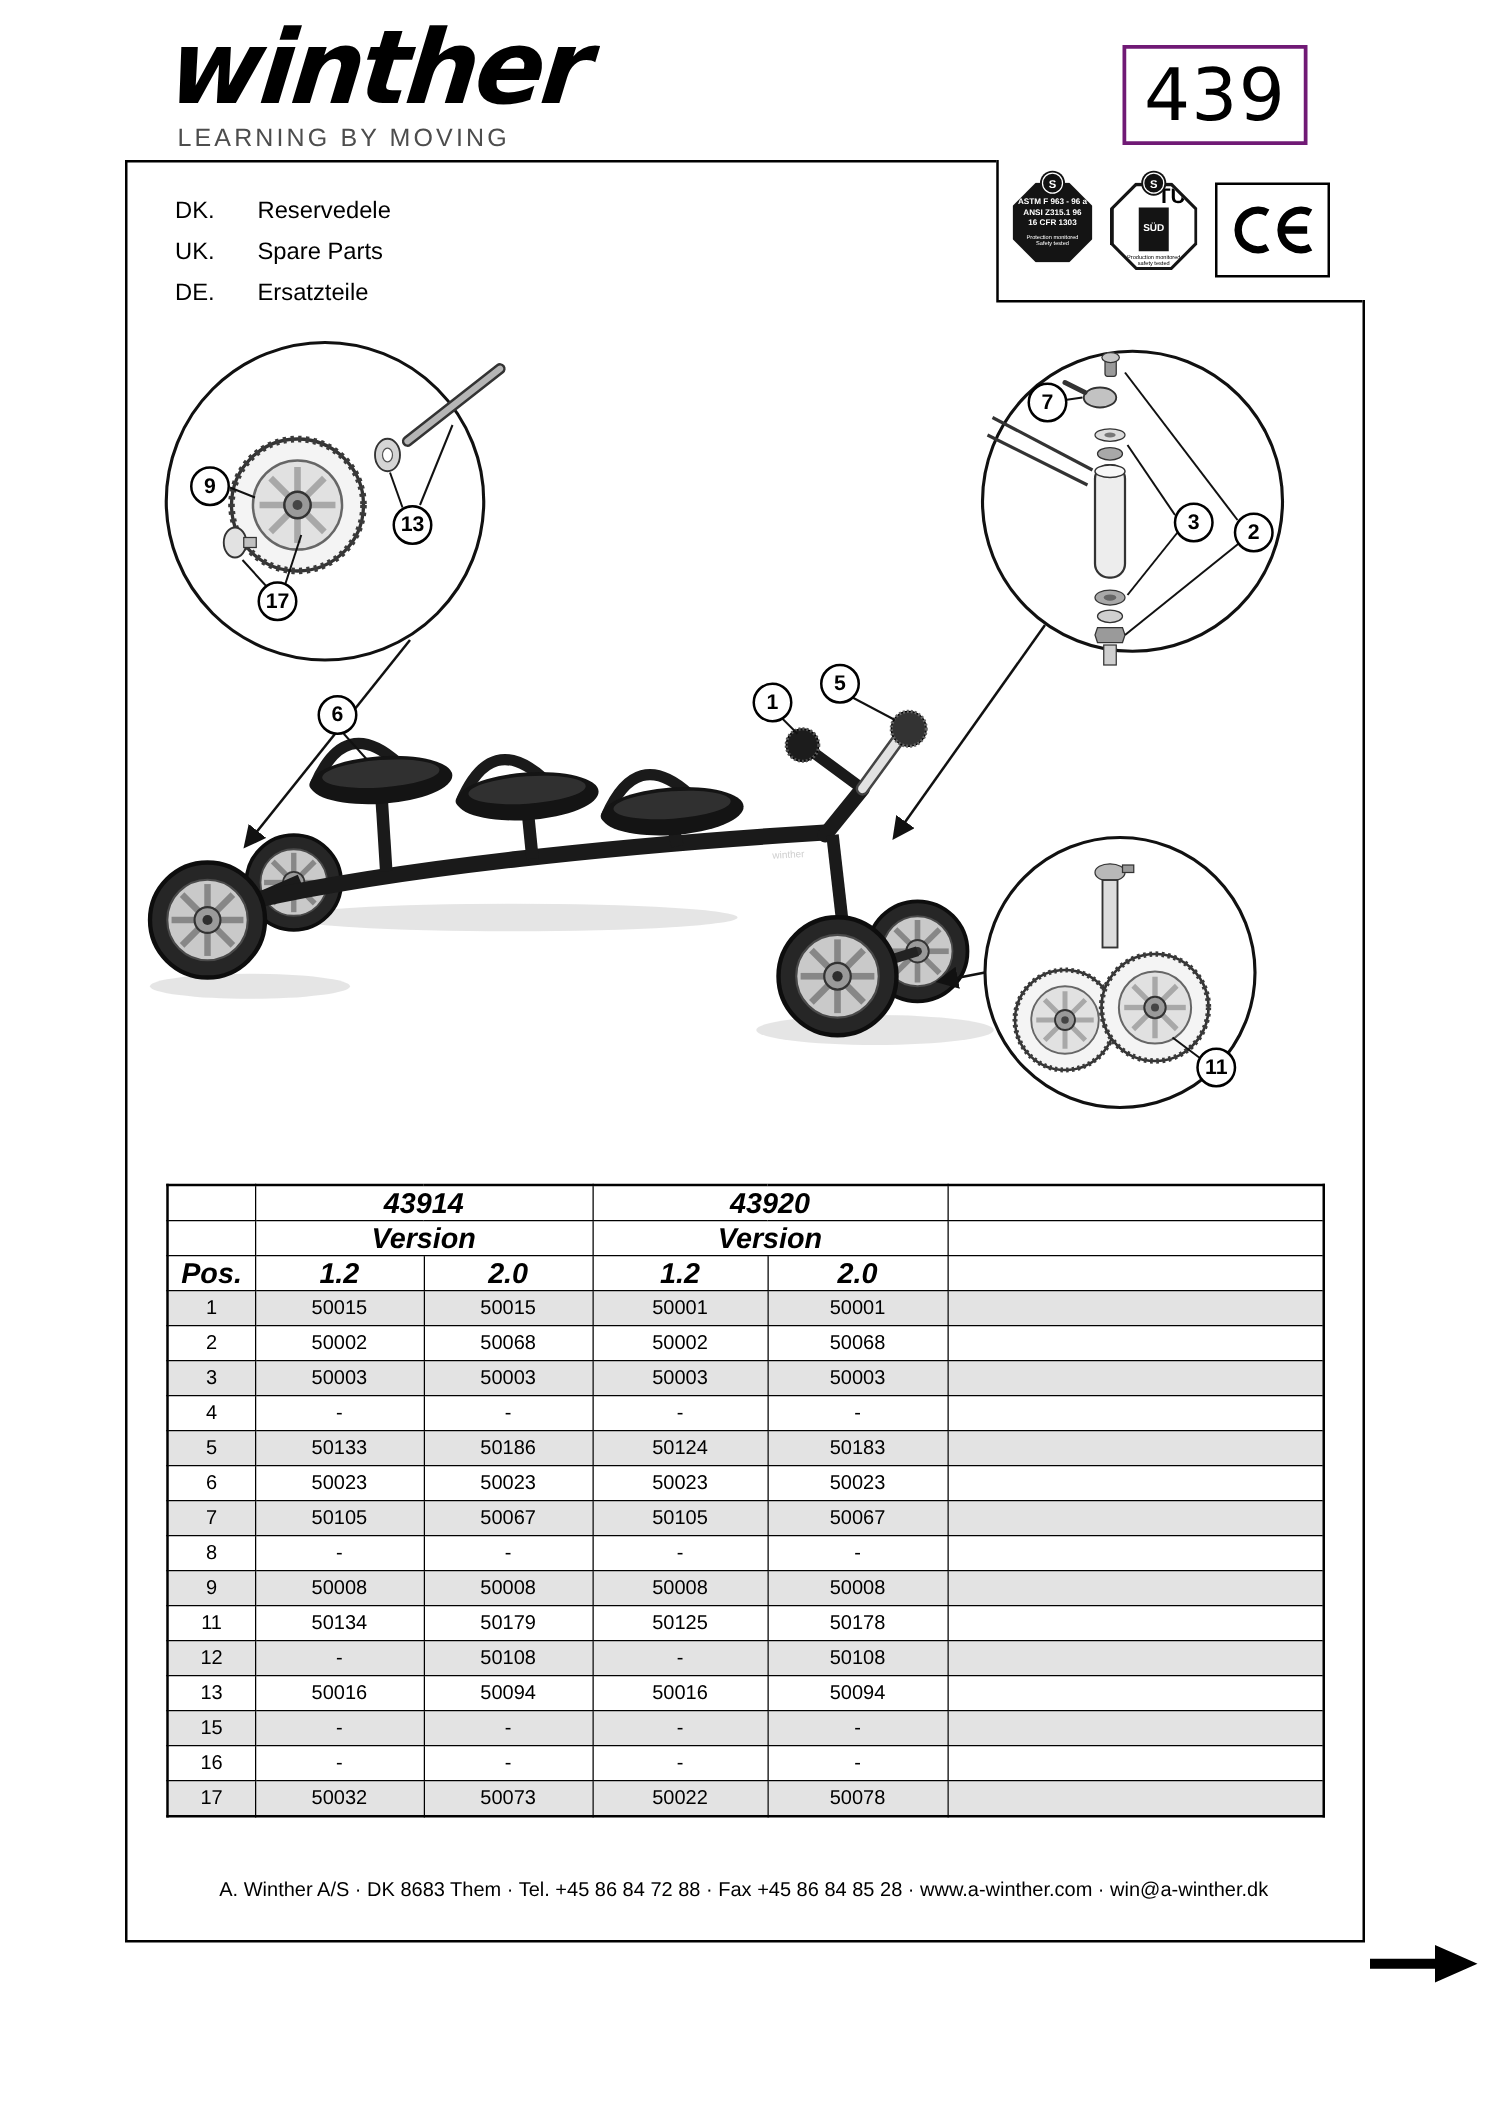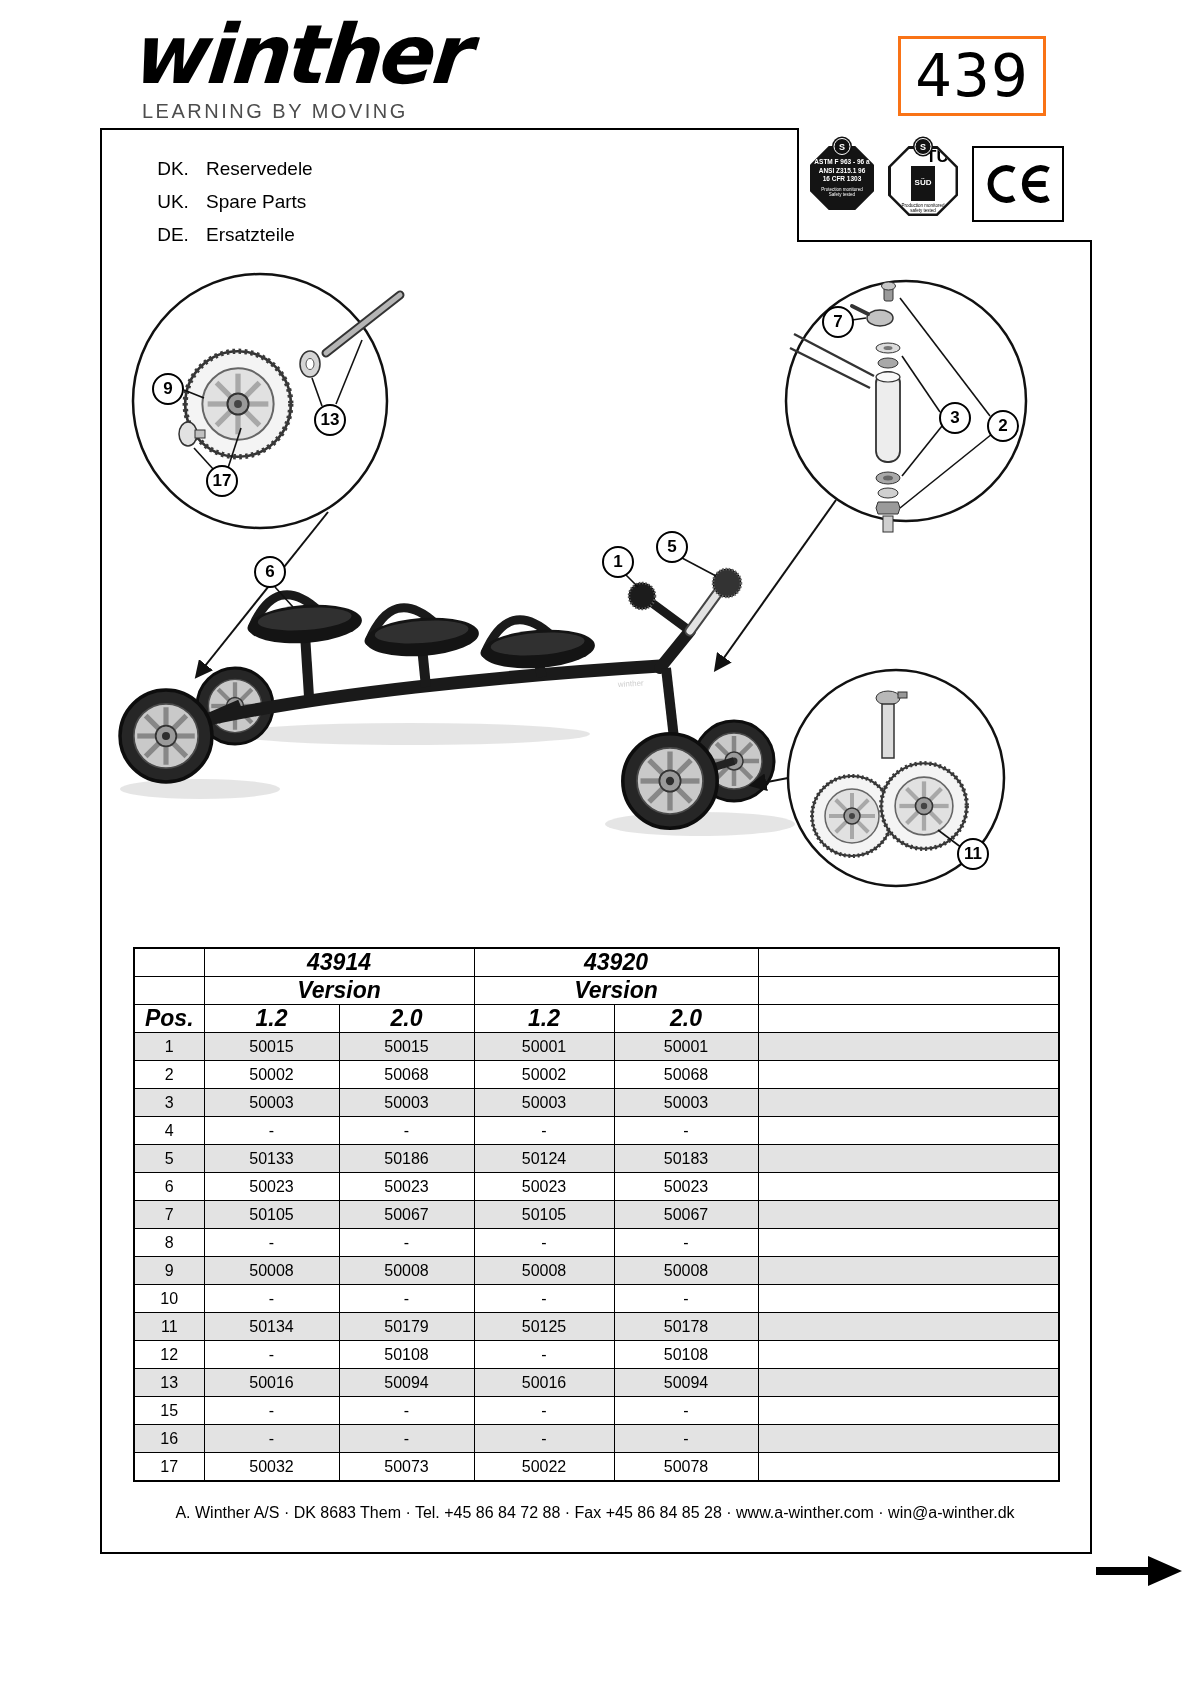"439" .num-box { border: 3px solid #f97316 -> 3px solid #701a75 }
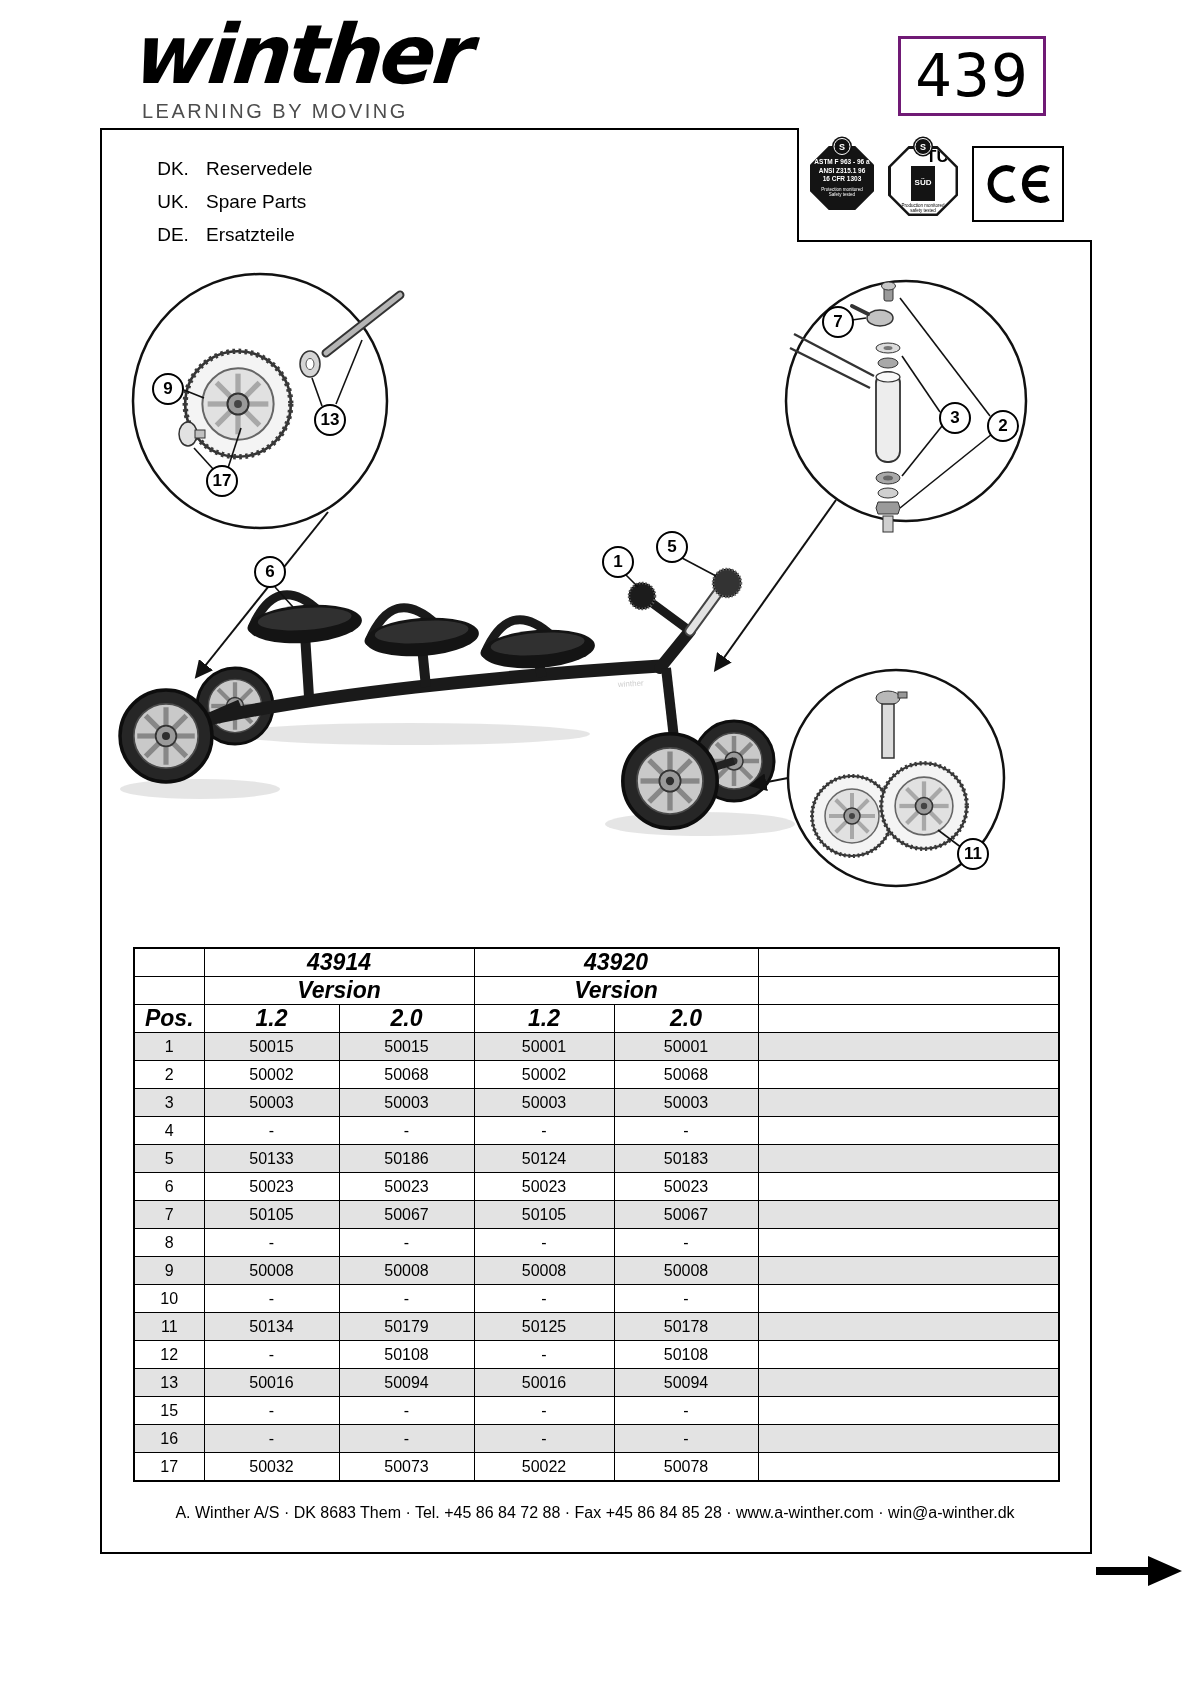"DK." .lang-row { text-align: center -> none }
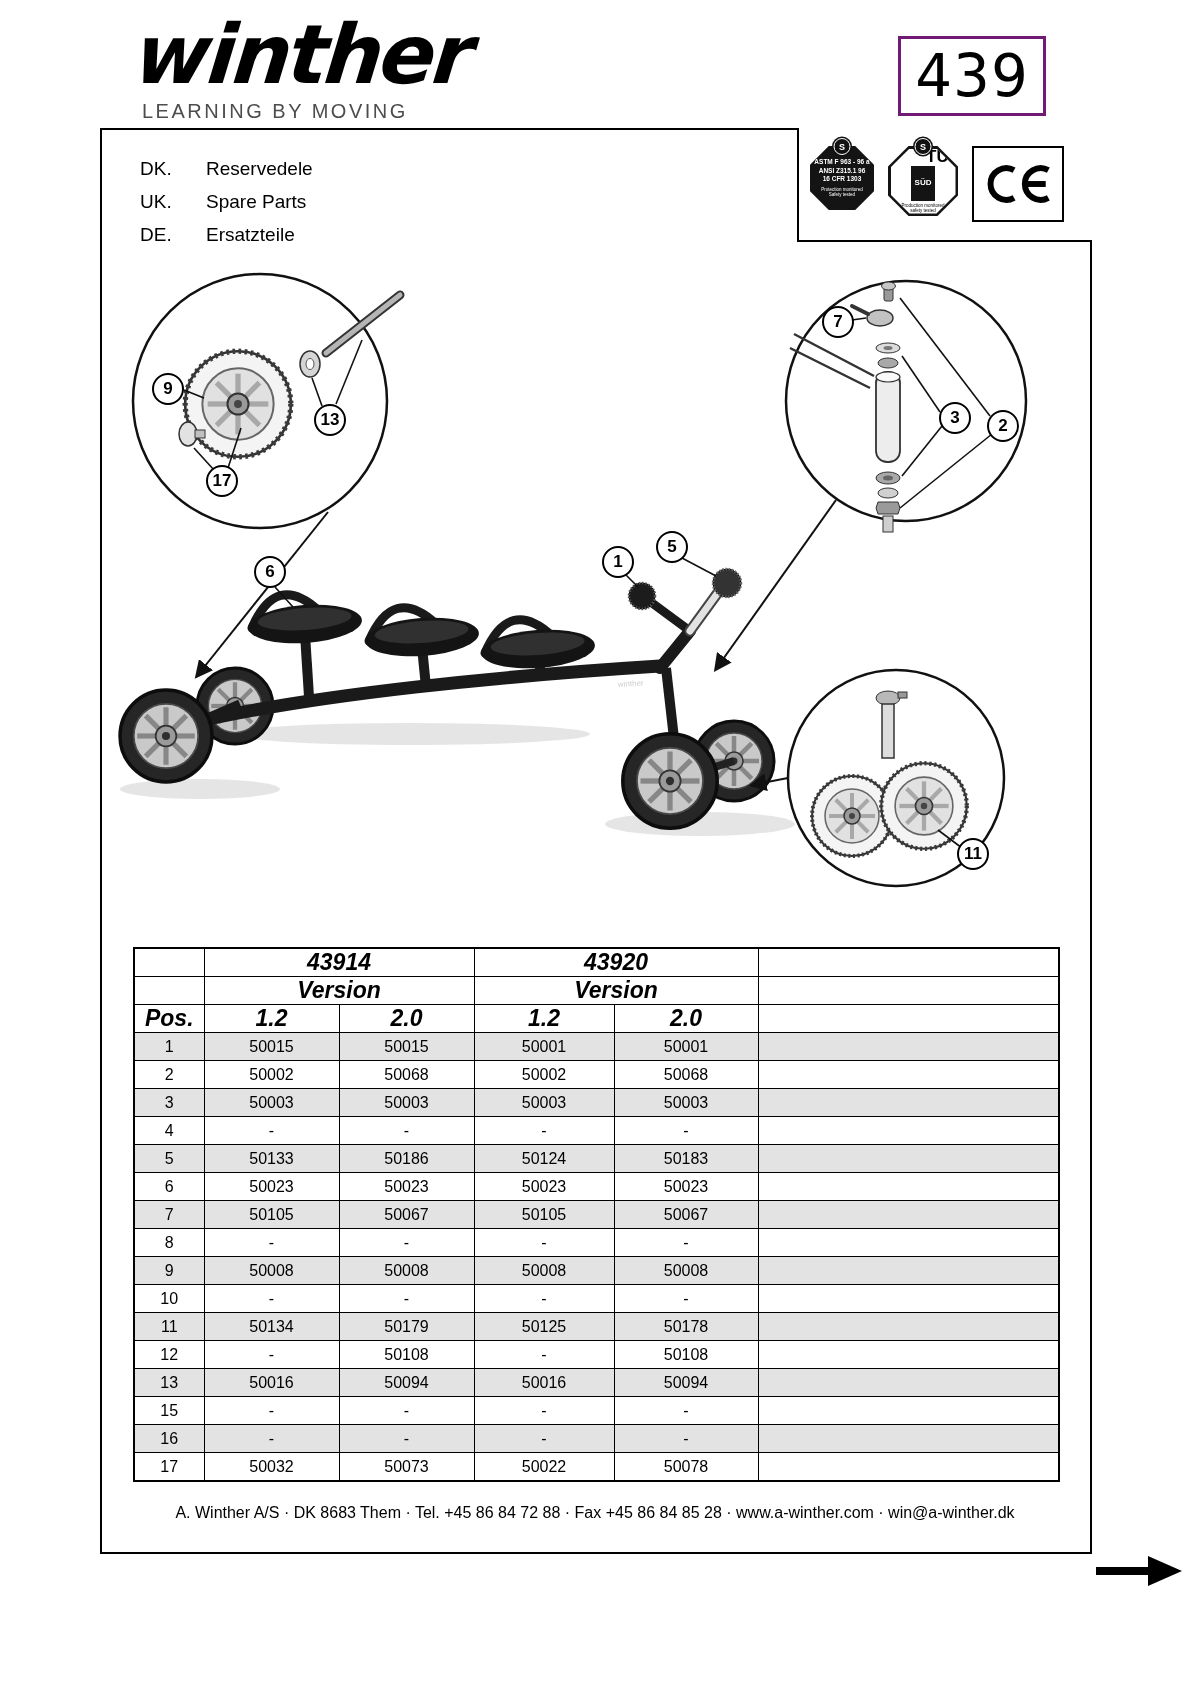"10" tr { html: <tr> <td>10</td> <td>-</td> <td>-</td> <td>-</td> <td>-</td> <td></td> </tr> -> none }
